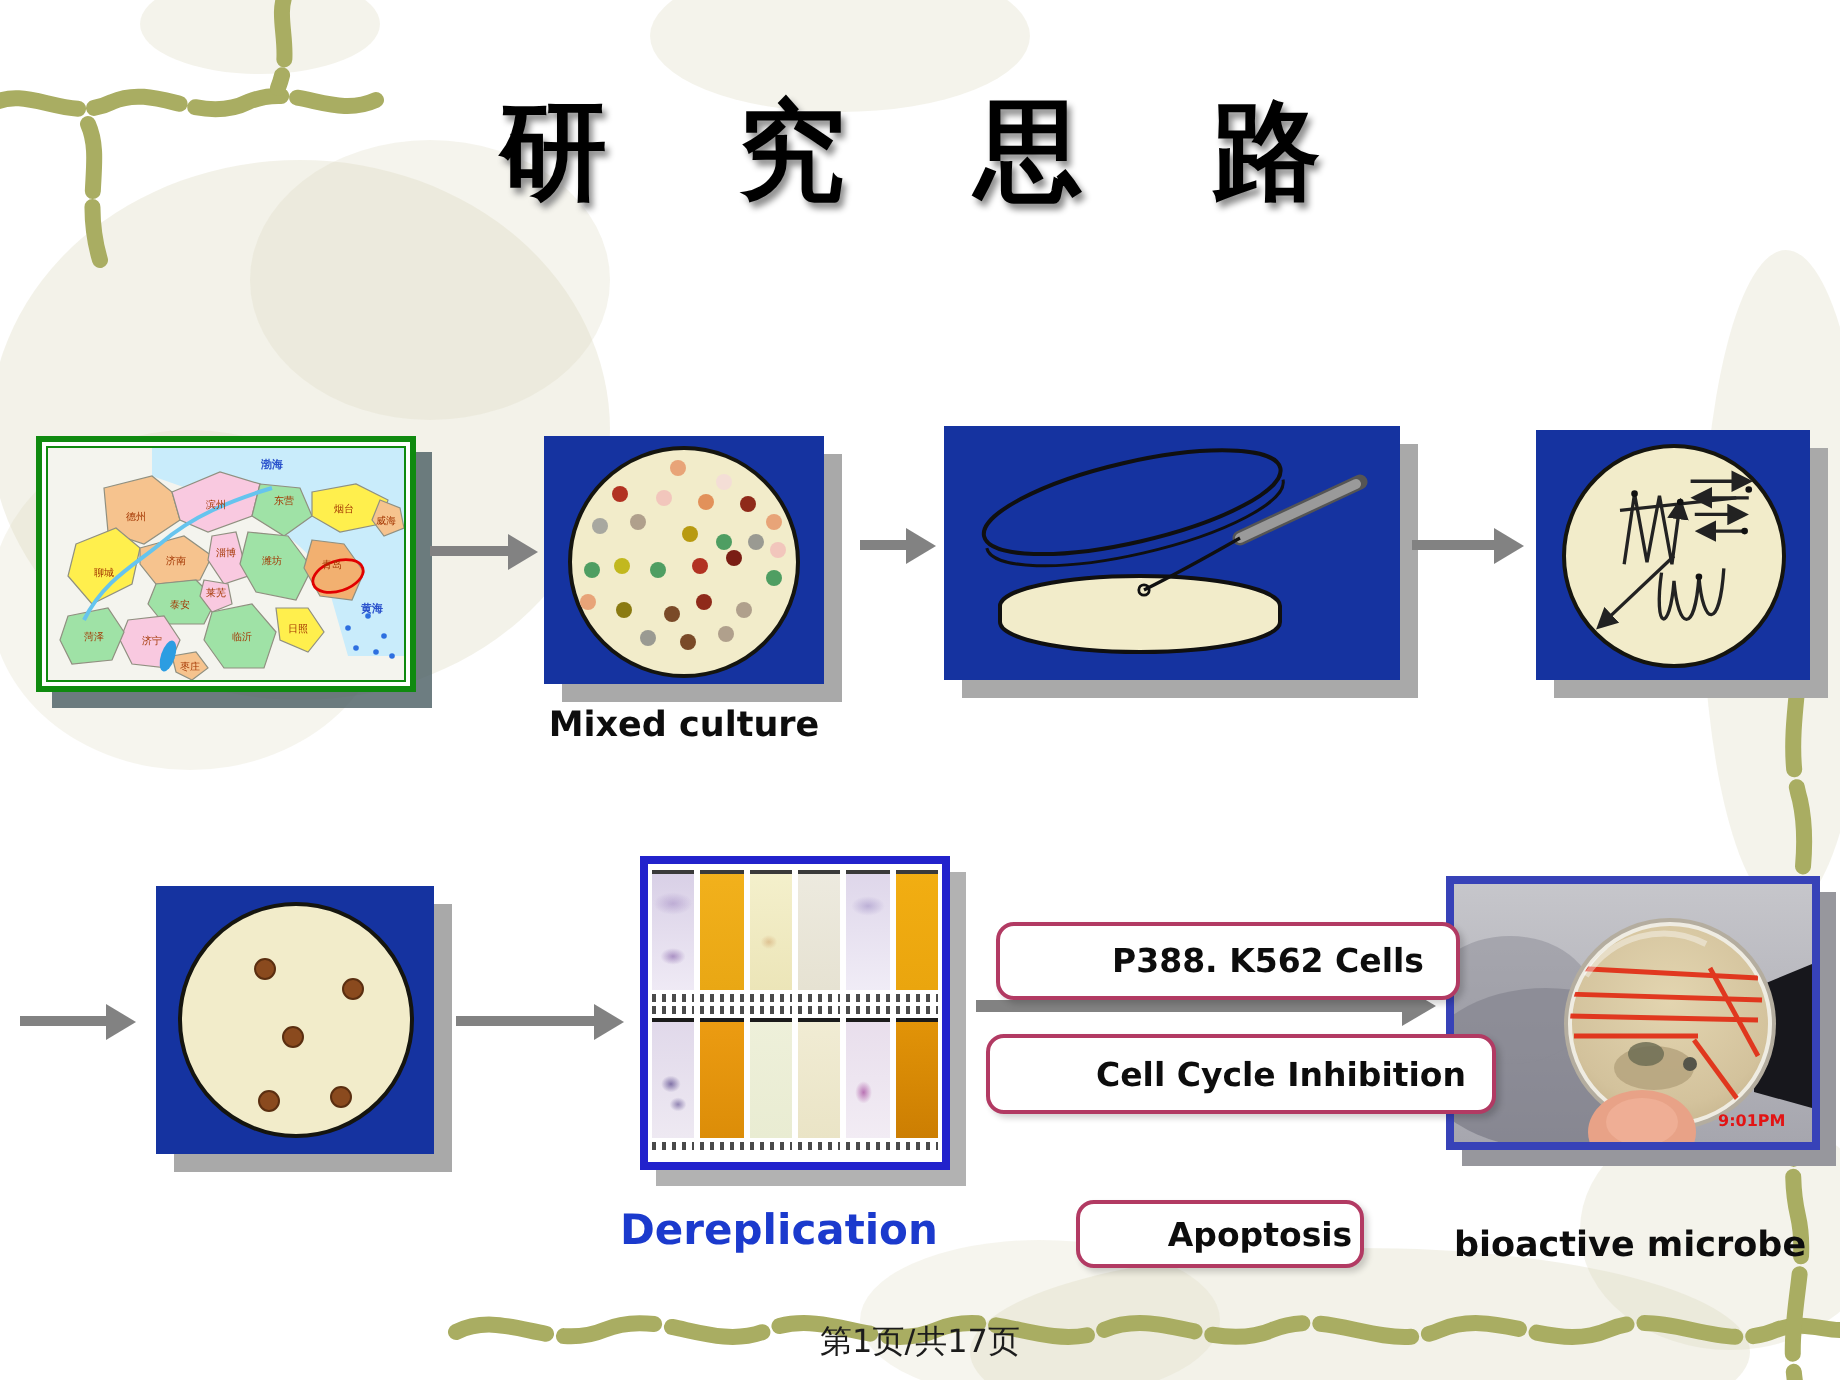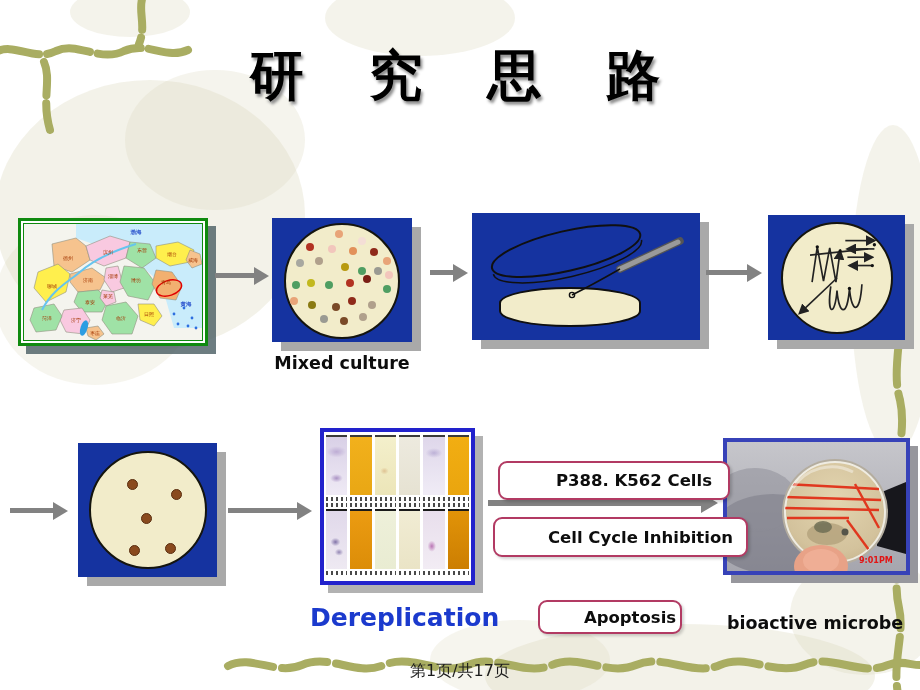"Dereplication" .derep-label { font-size: 25px -> 21px }
